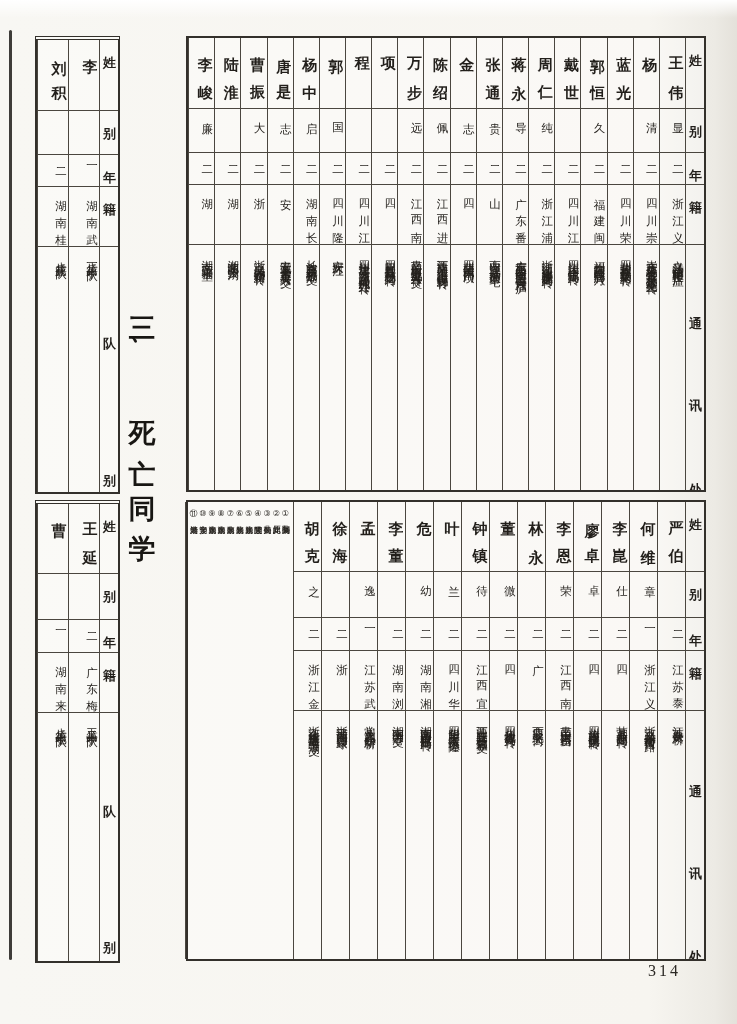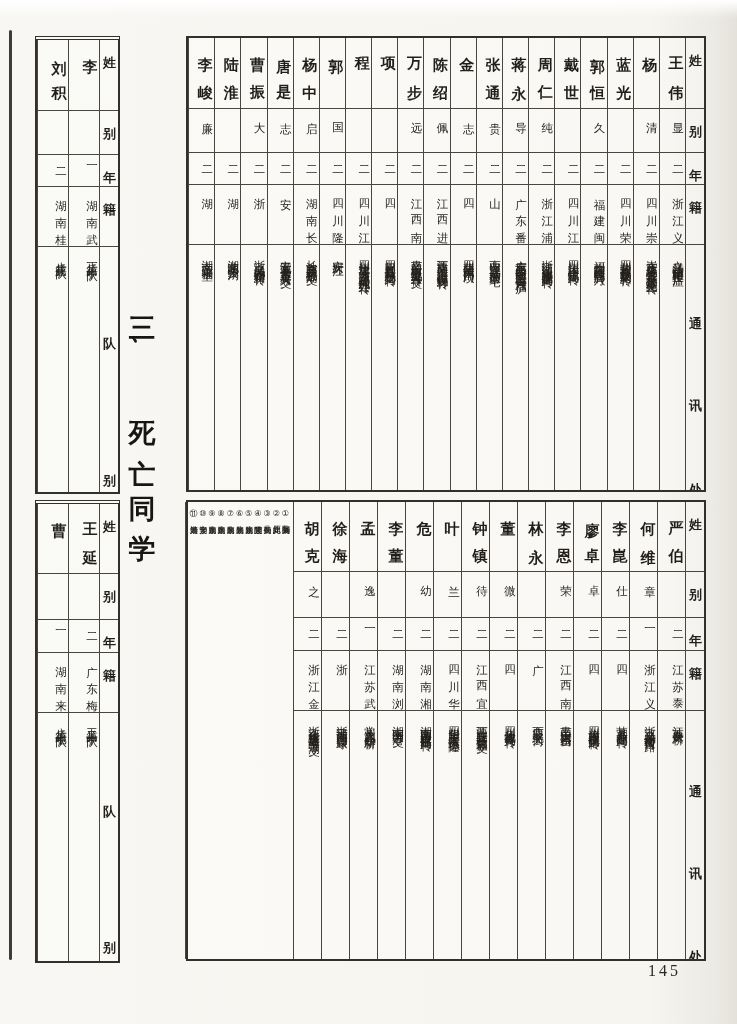"145" div.pagenum { text: 145 -> 314 }
